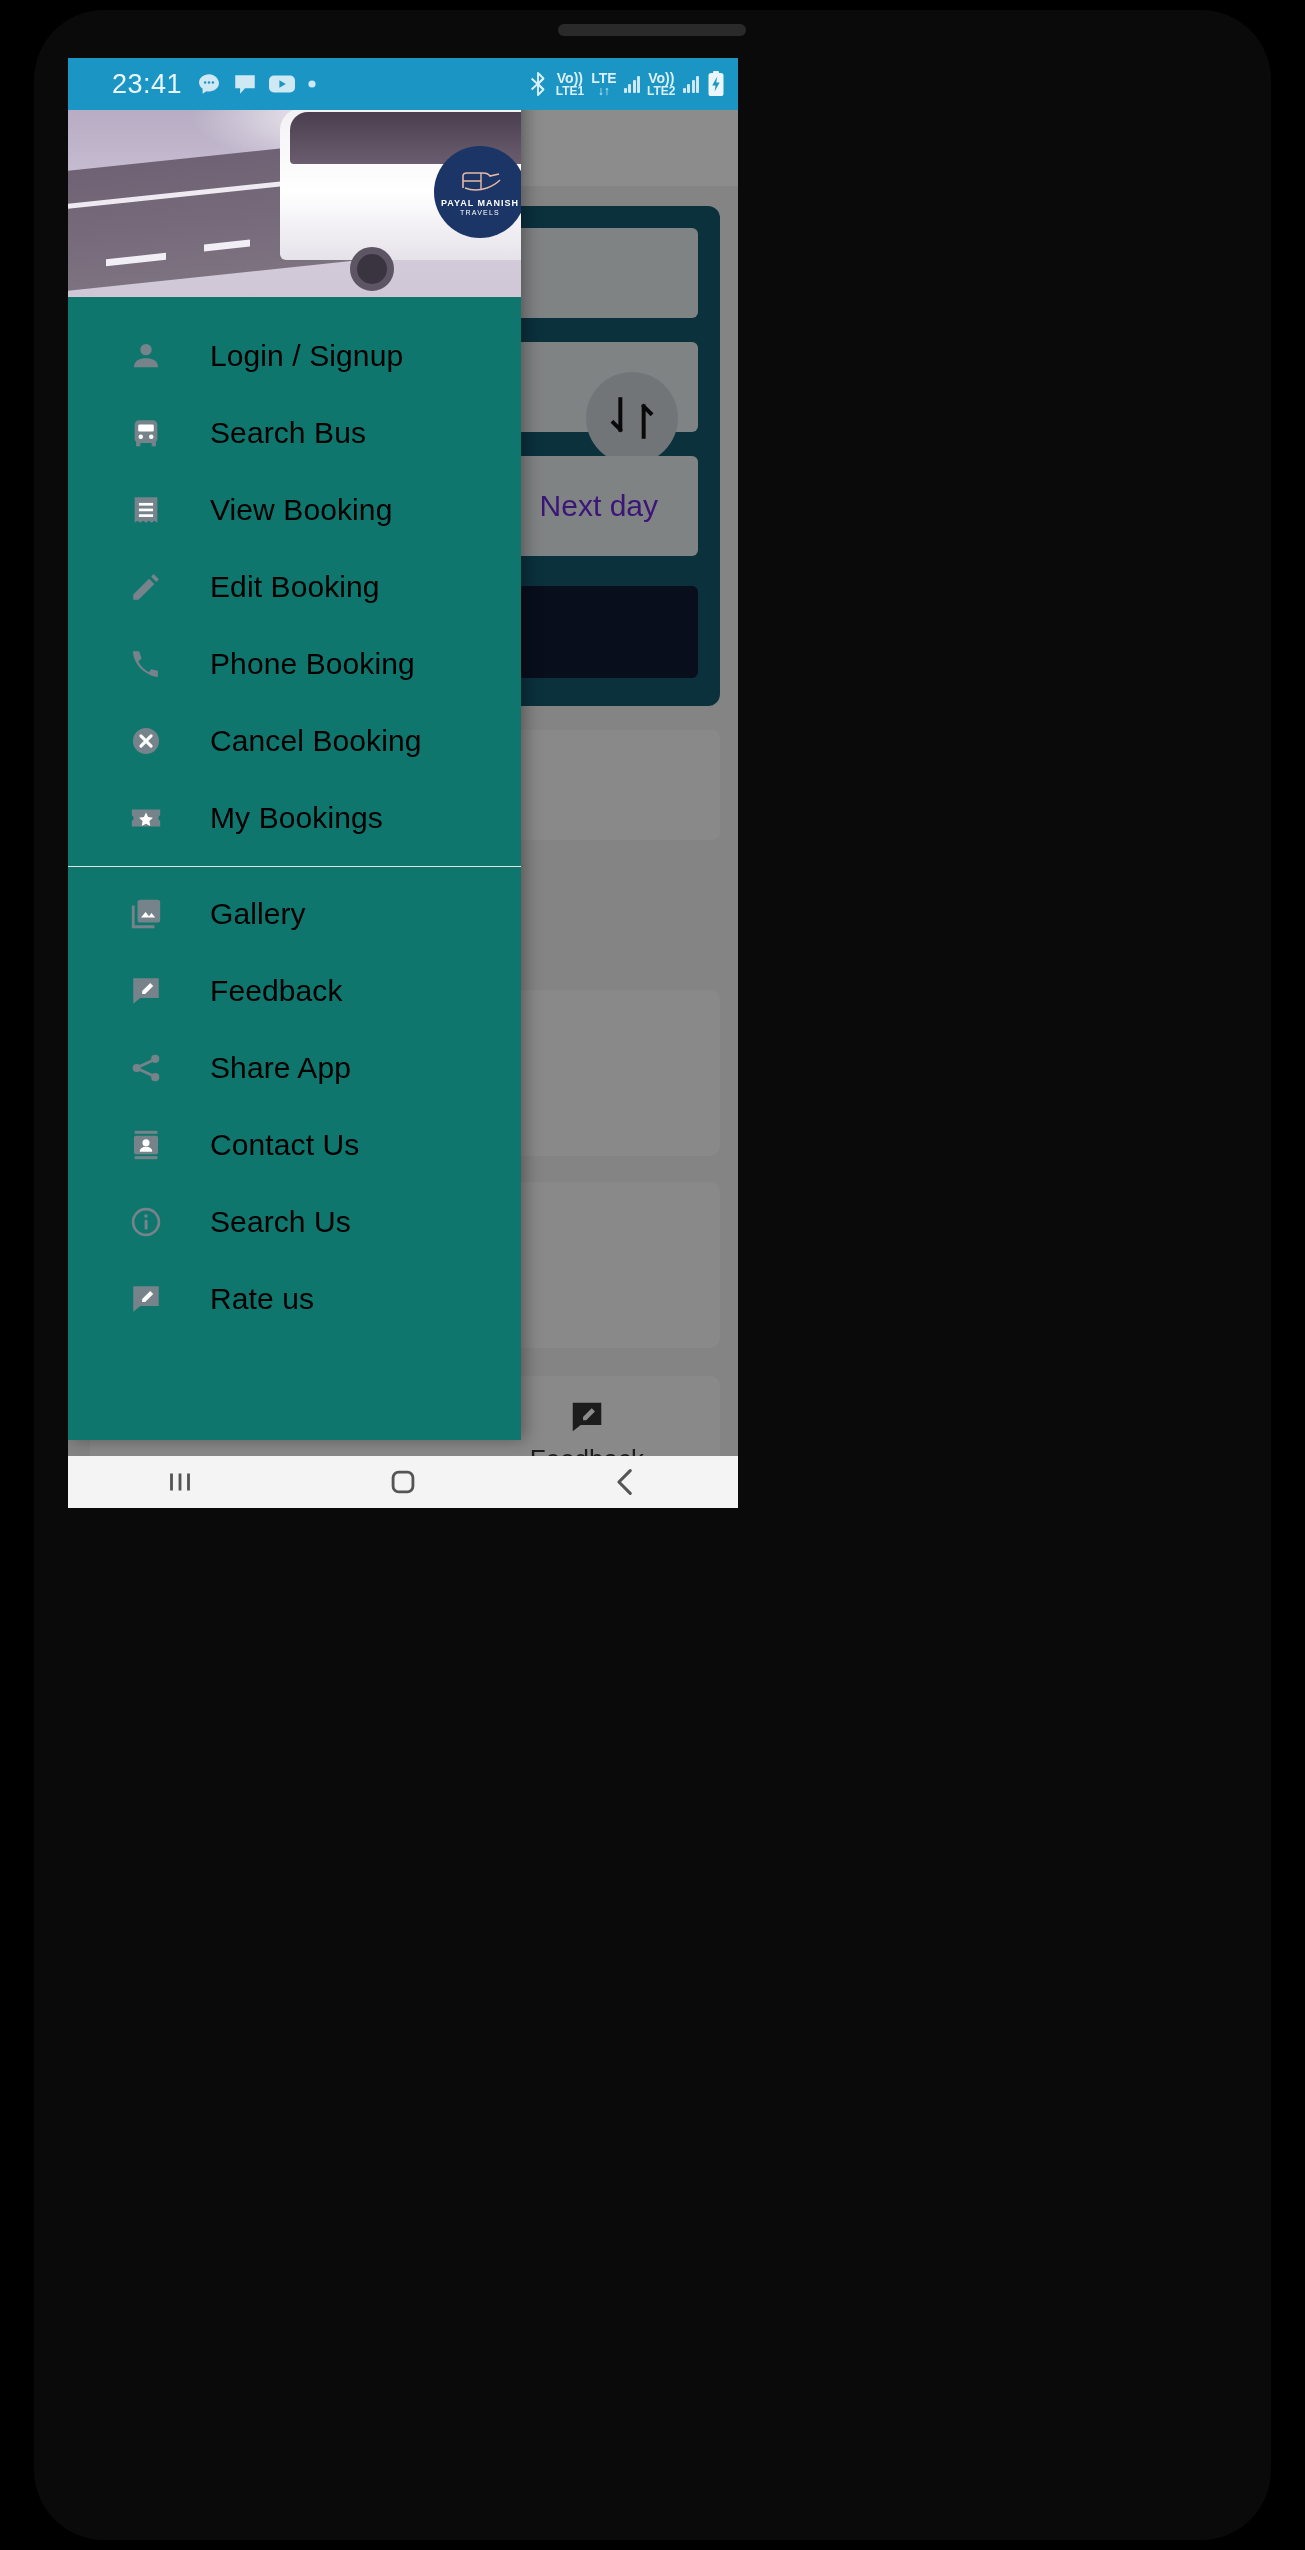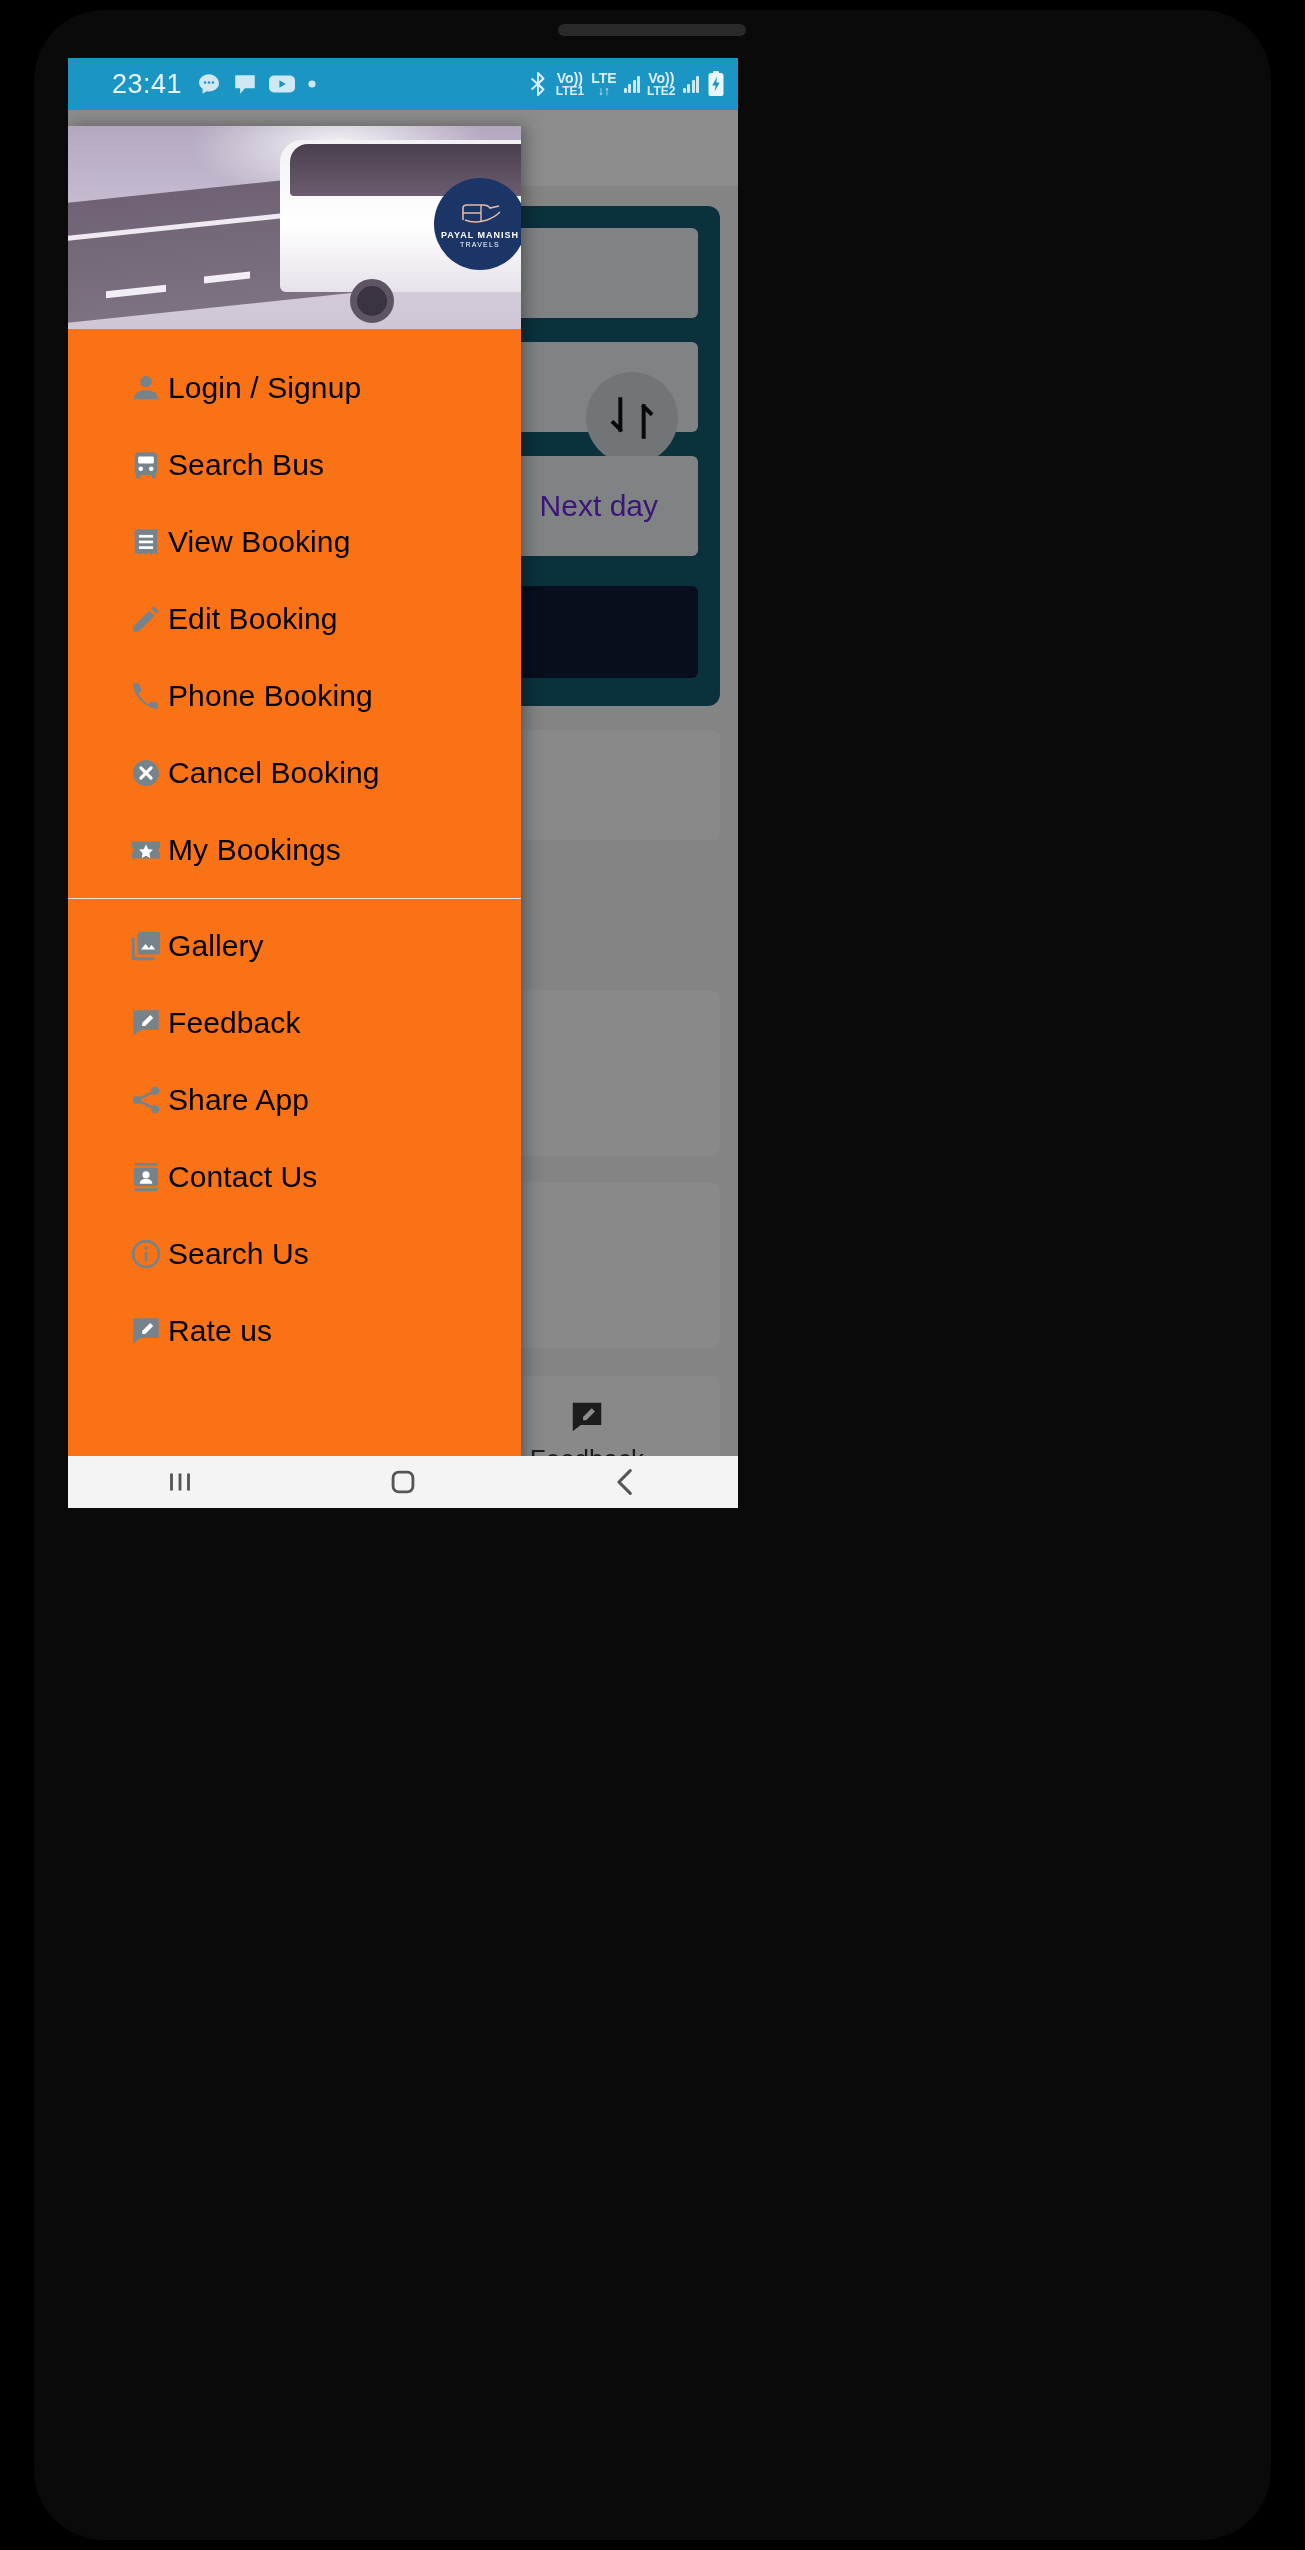"PAYAL MANISH" #nav-drawer { background: #f97316 -> #0f766e; top: 68px -> 36px }
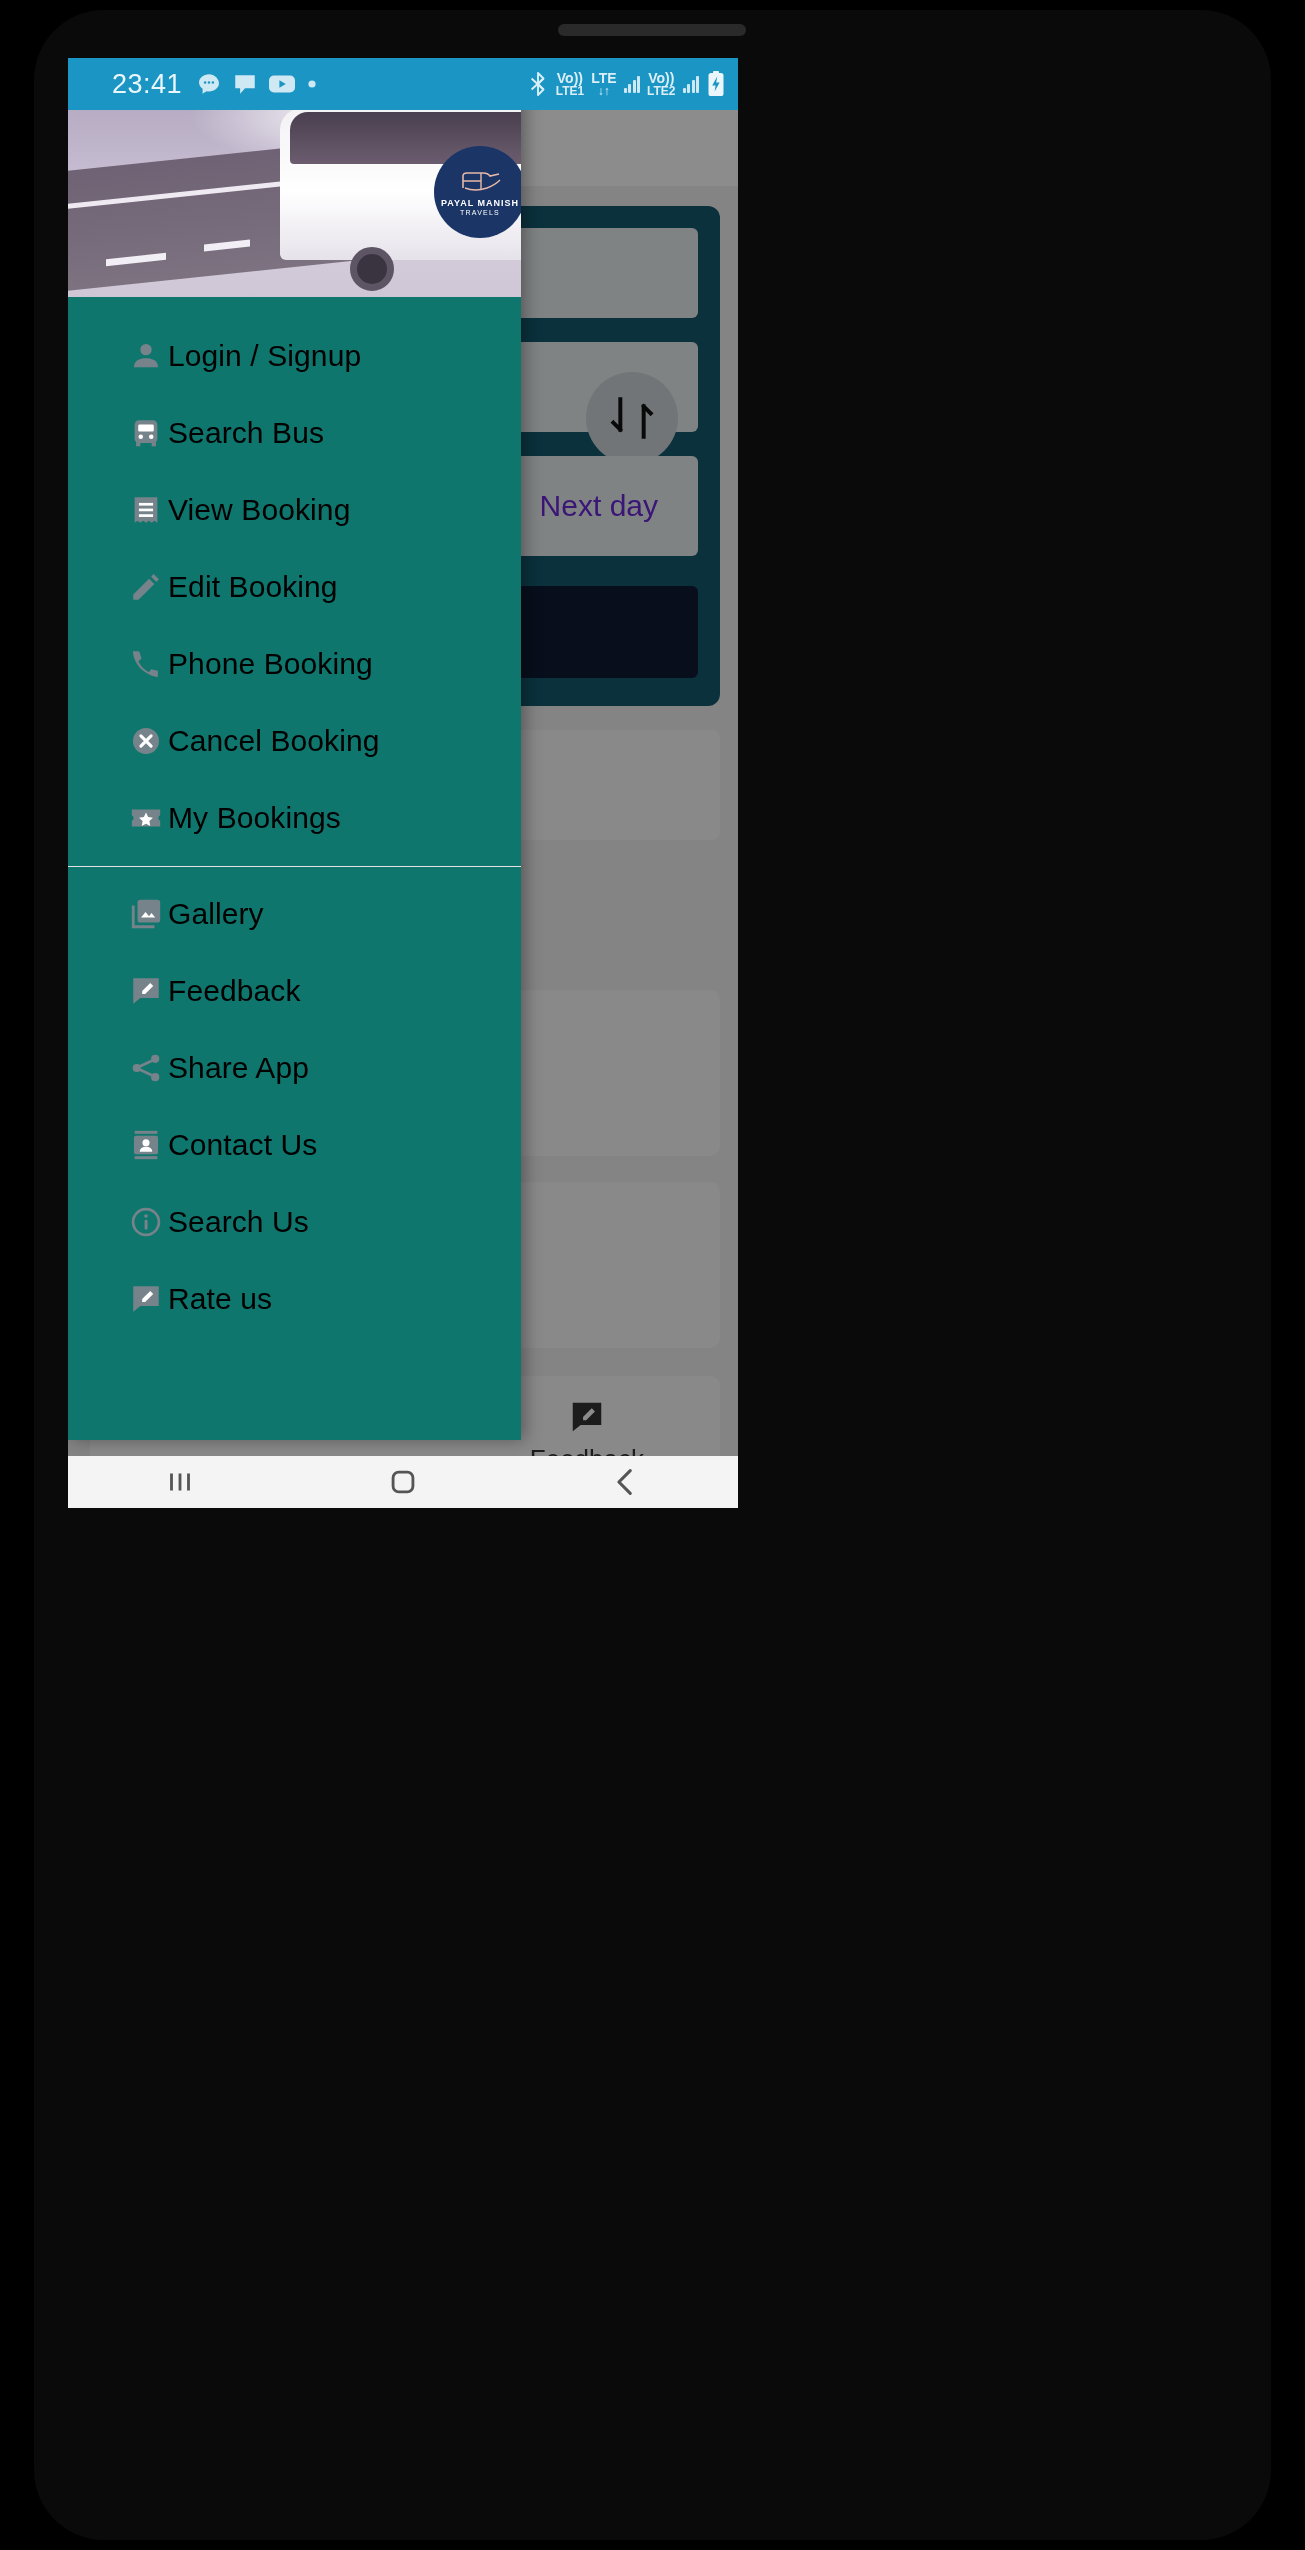"Login / Signup" .menu-label { margin-left: none -> 42px }
